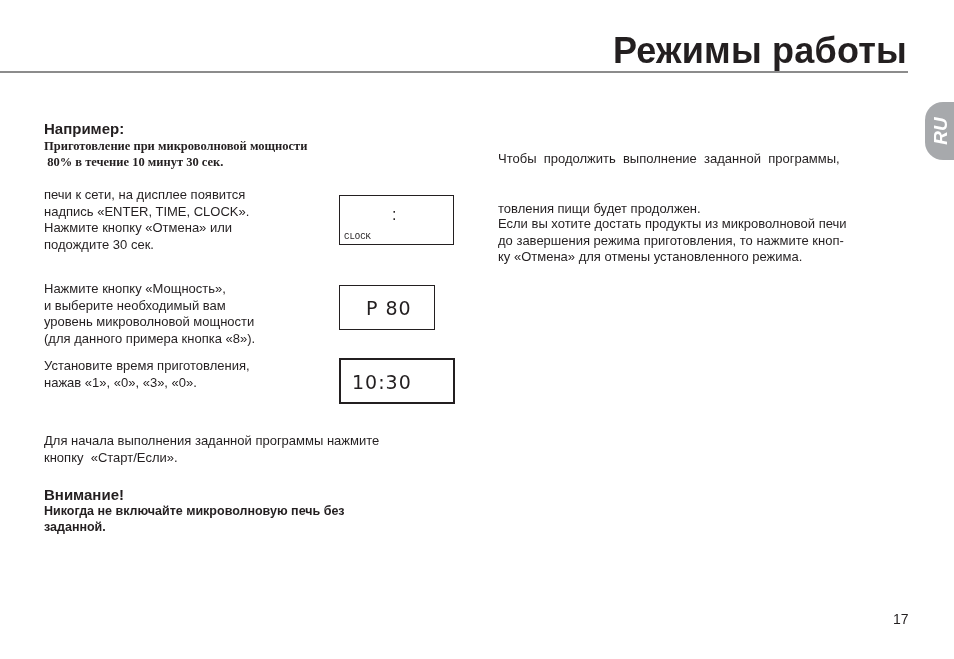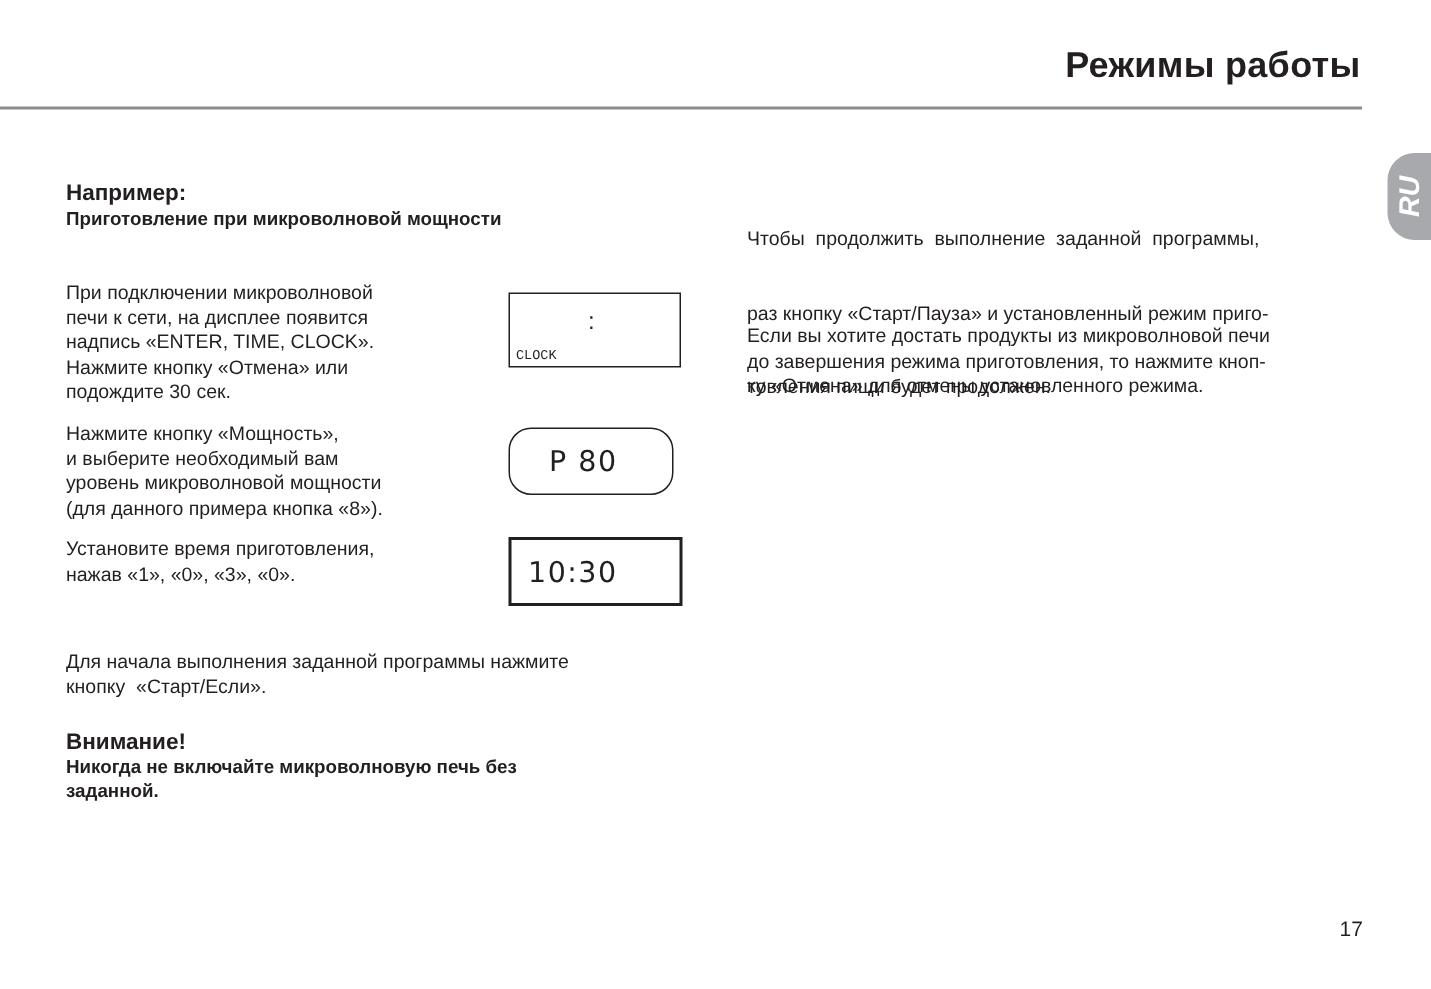"Режимы работы" .title { font-size: 24px -> 36px }
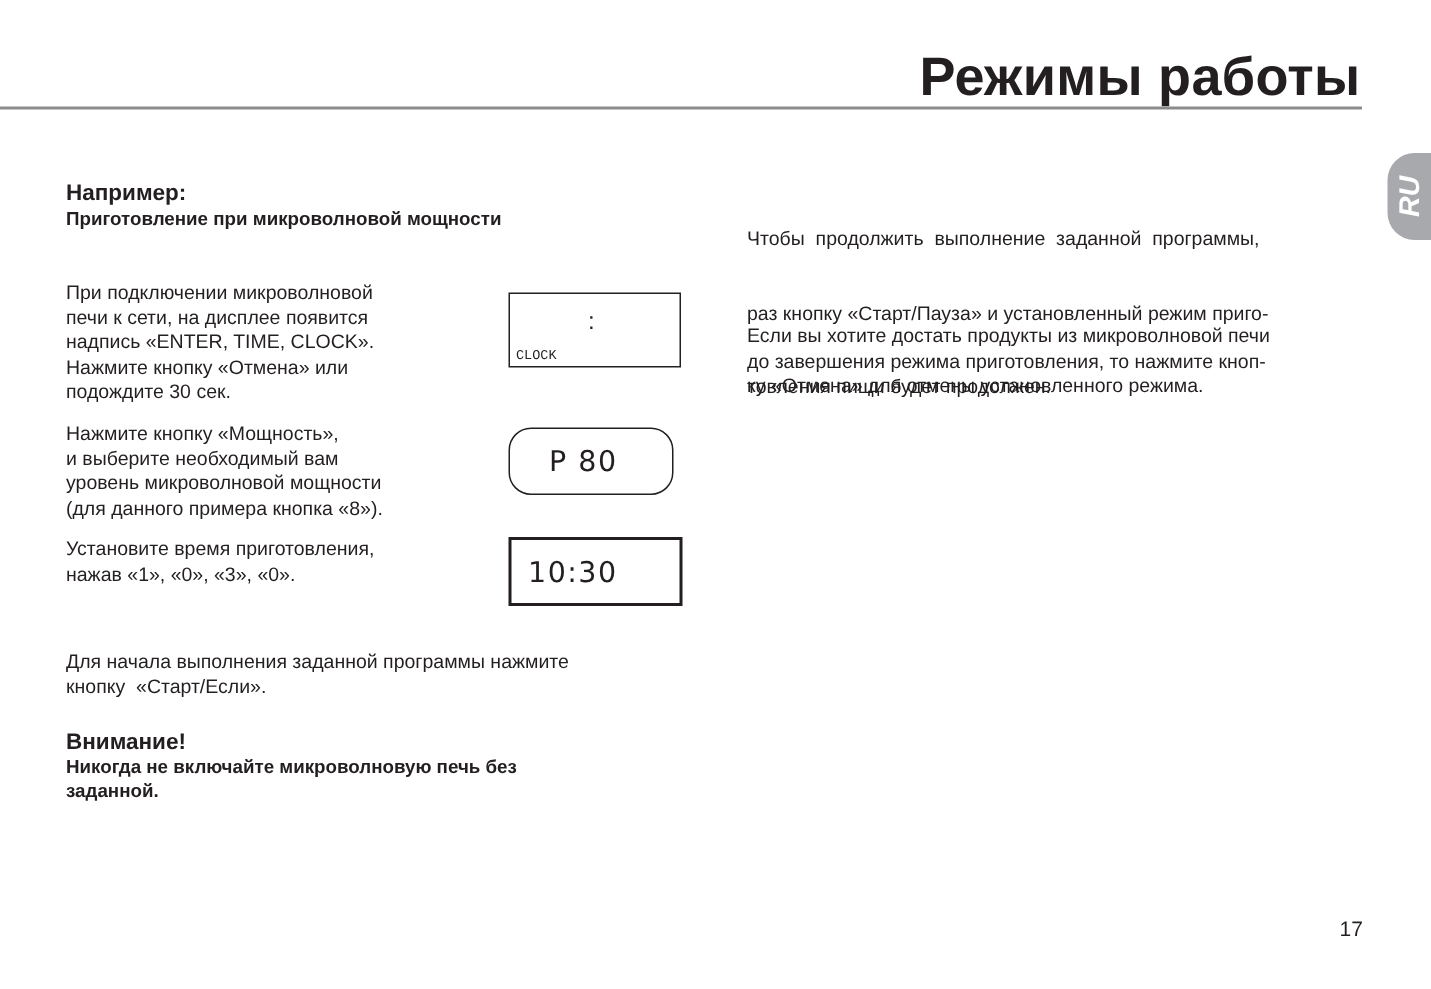"Приготовление при микроволновой мощности" div.sub { font-family: none -> Liberation Serif, serif }
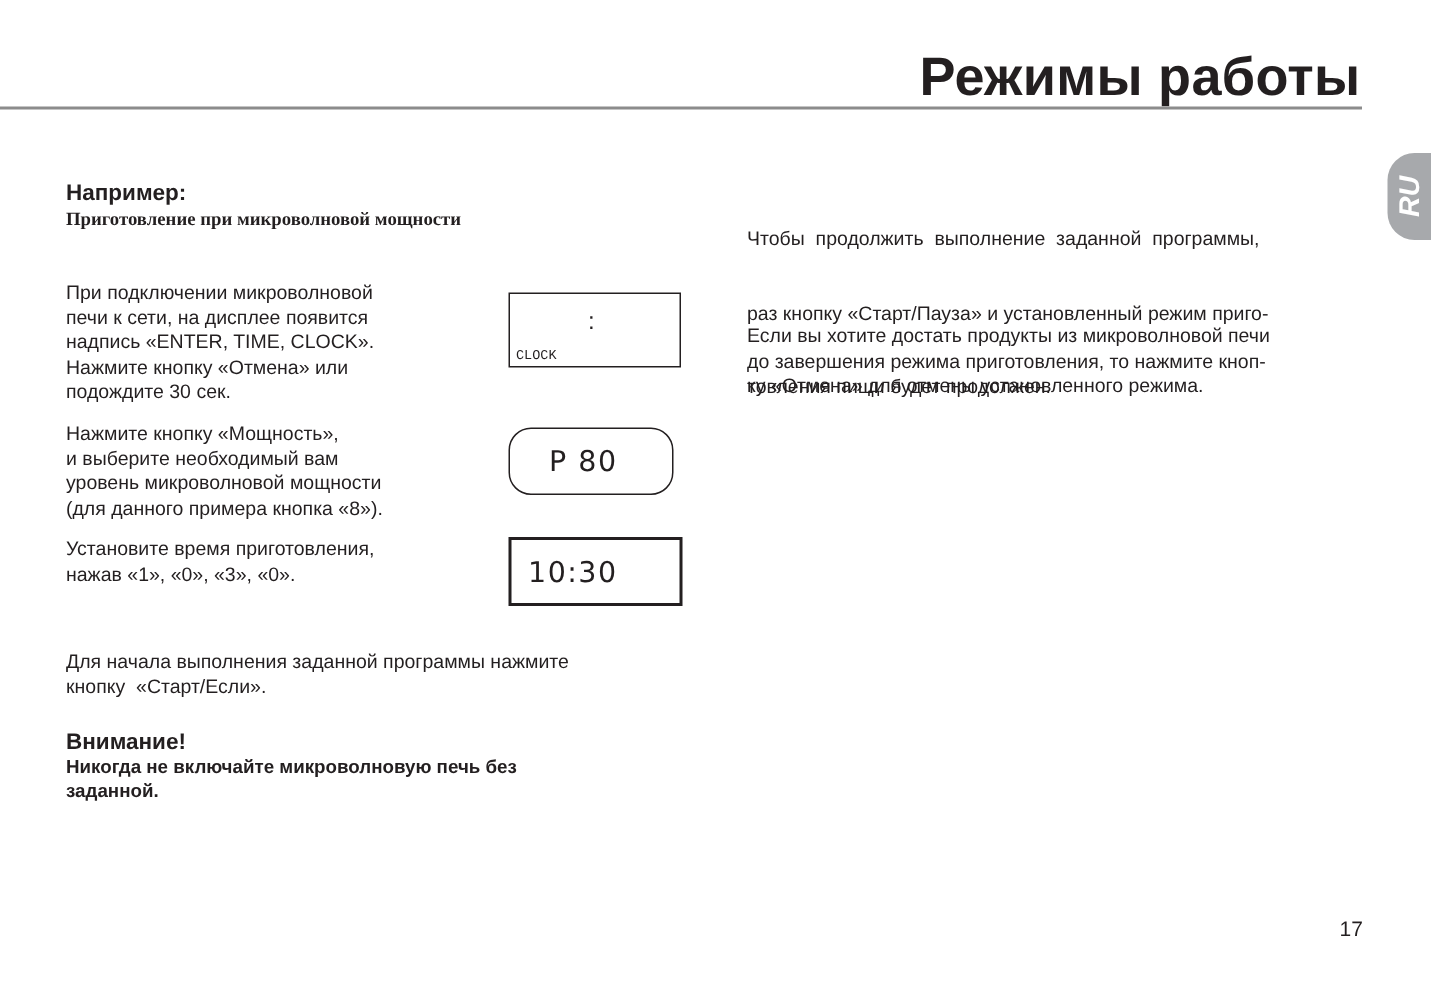"80% в течение 10 минут" div { html: none -> <div> 80% в течение 10 минут 30 сек.</div> }
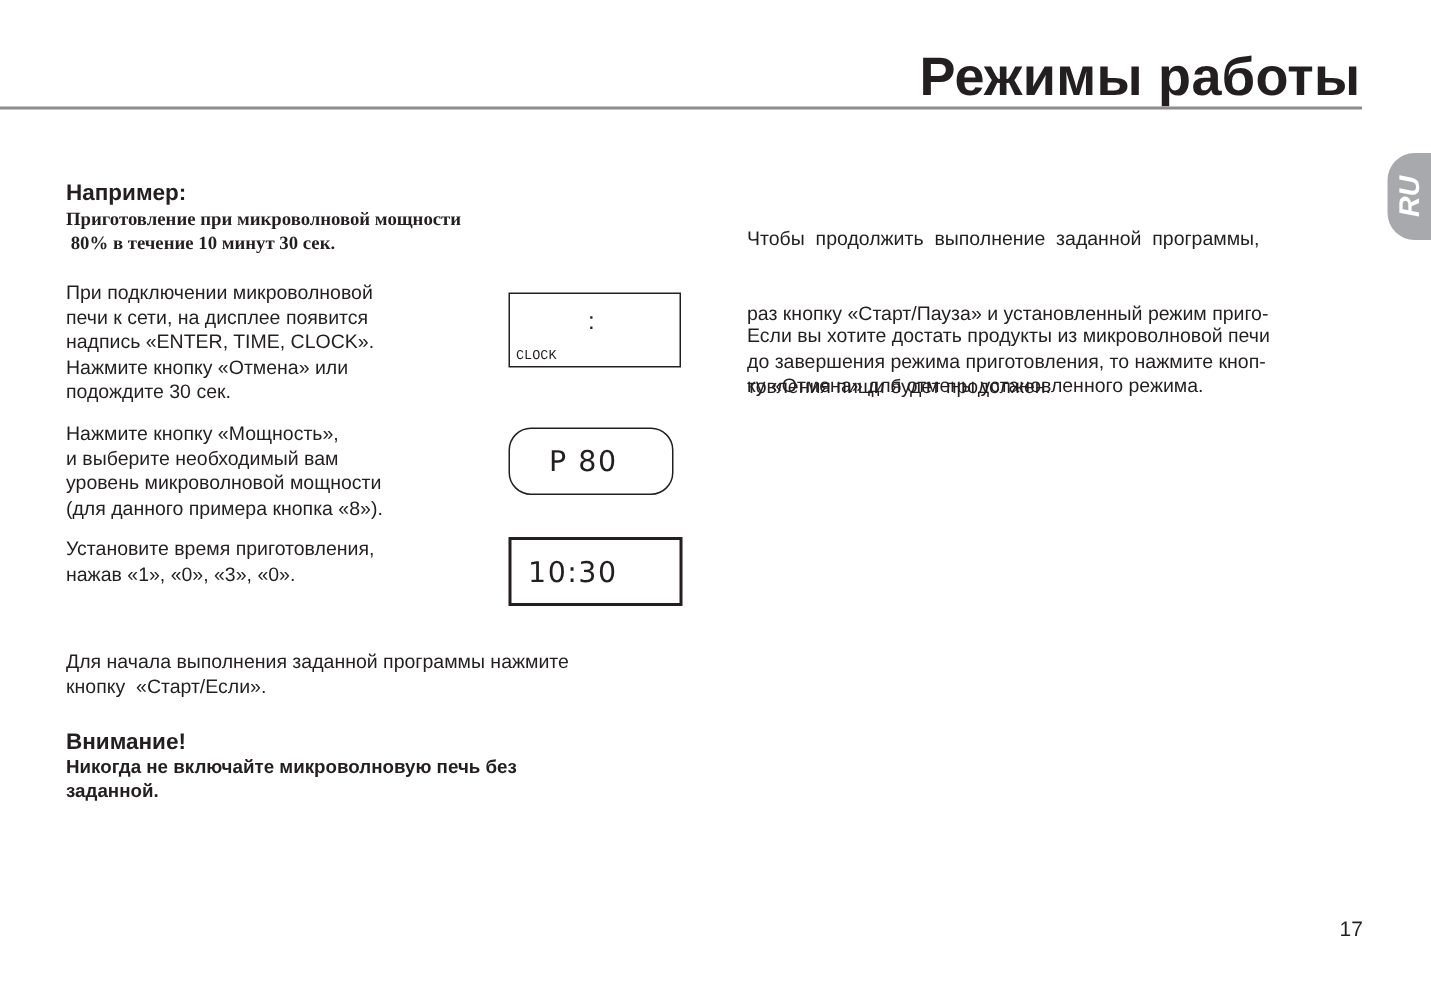"При подключении микроволновой" div { html: <div>При подключении микроволновой</div> -> none }
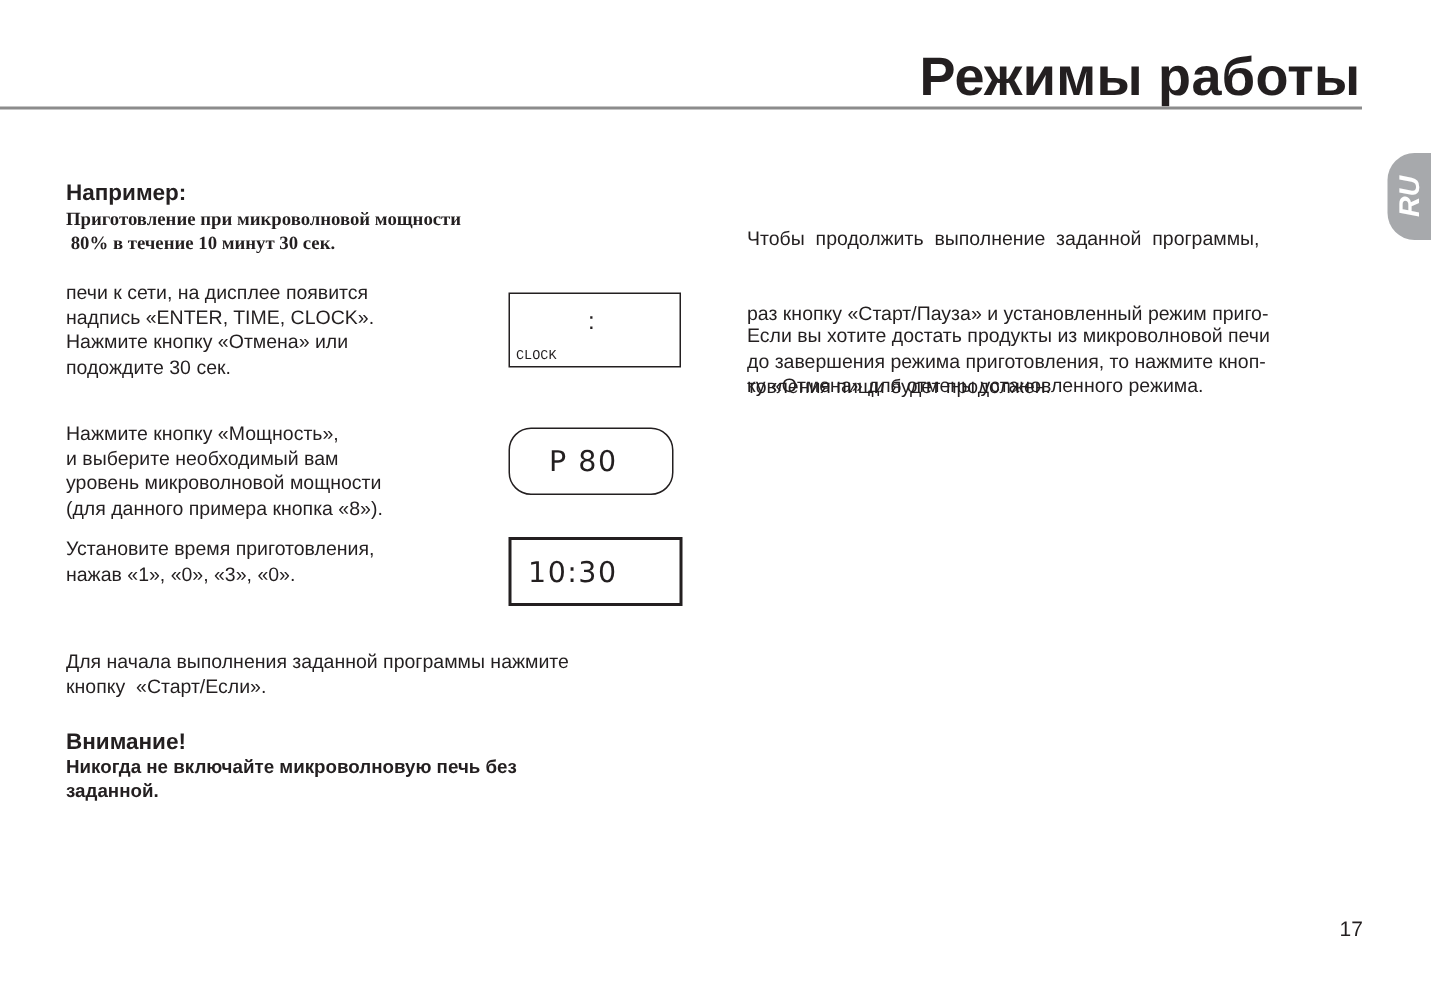"раз кнопку «Старт/Пауза» и установленный" div { html: <div>раз кнопку «Старт/Пауза» и установленный режим приго-</div> -> none }
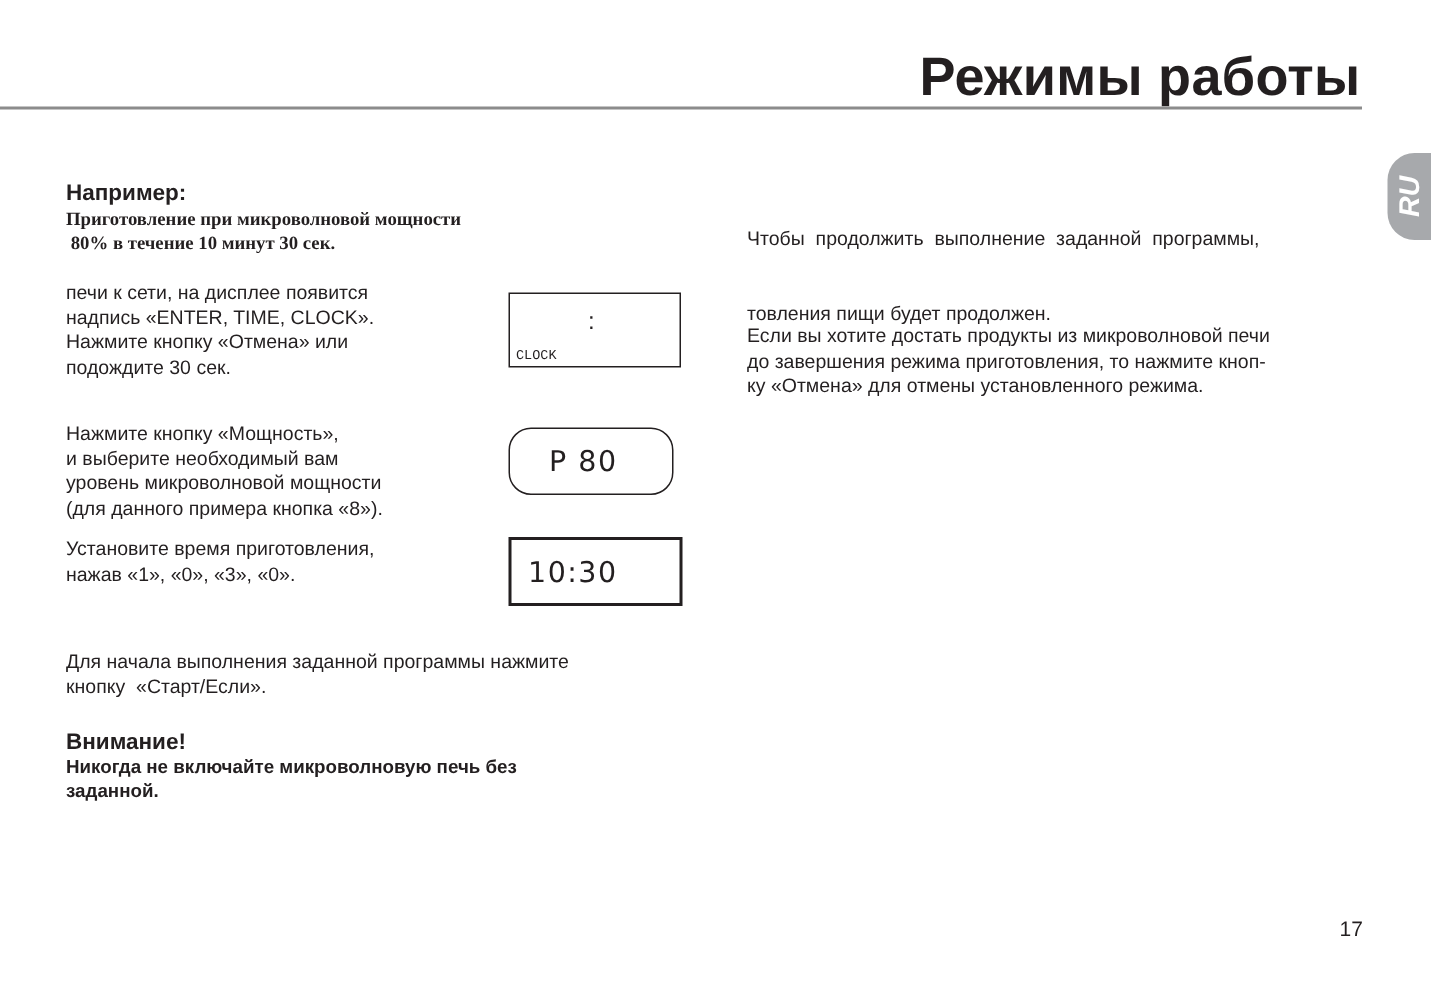"P 80" div.disp { border-radius: 15px -> none; width: 110px -> 96px }
